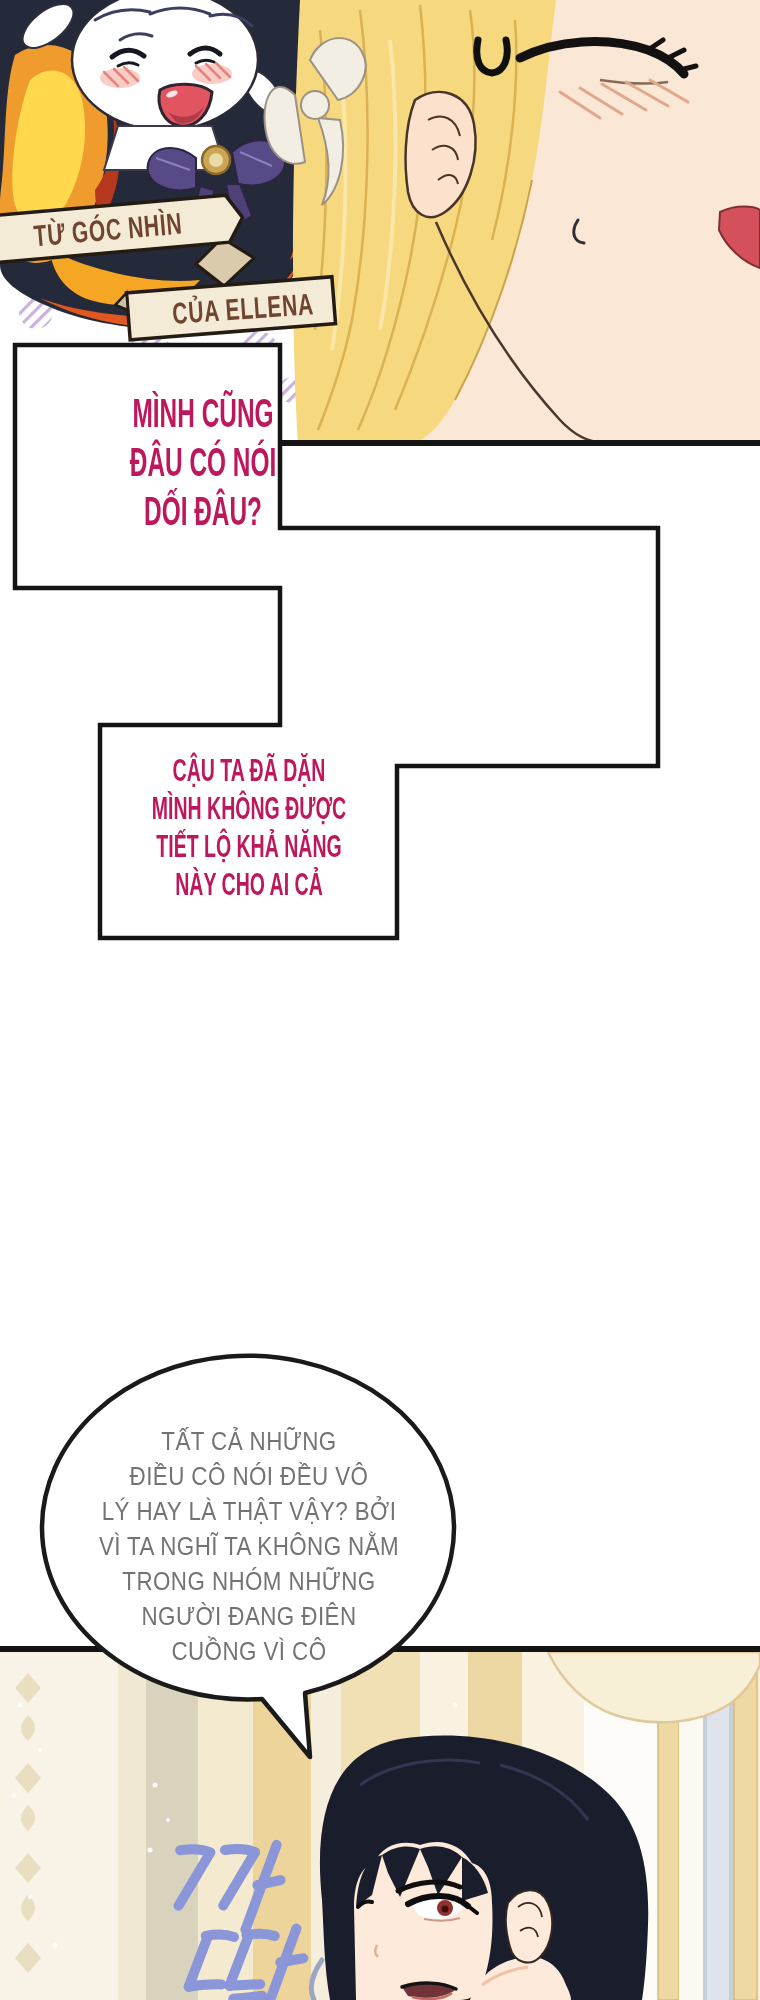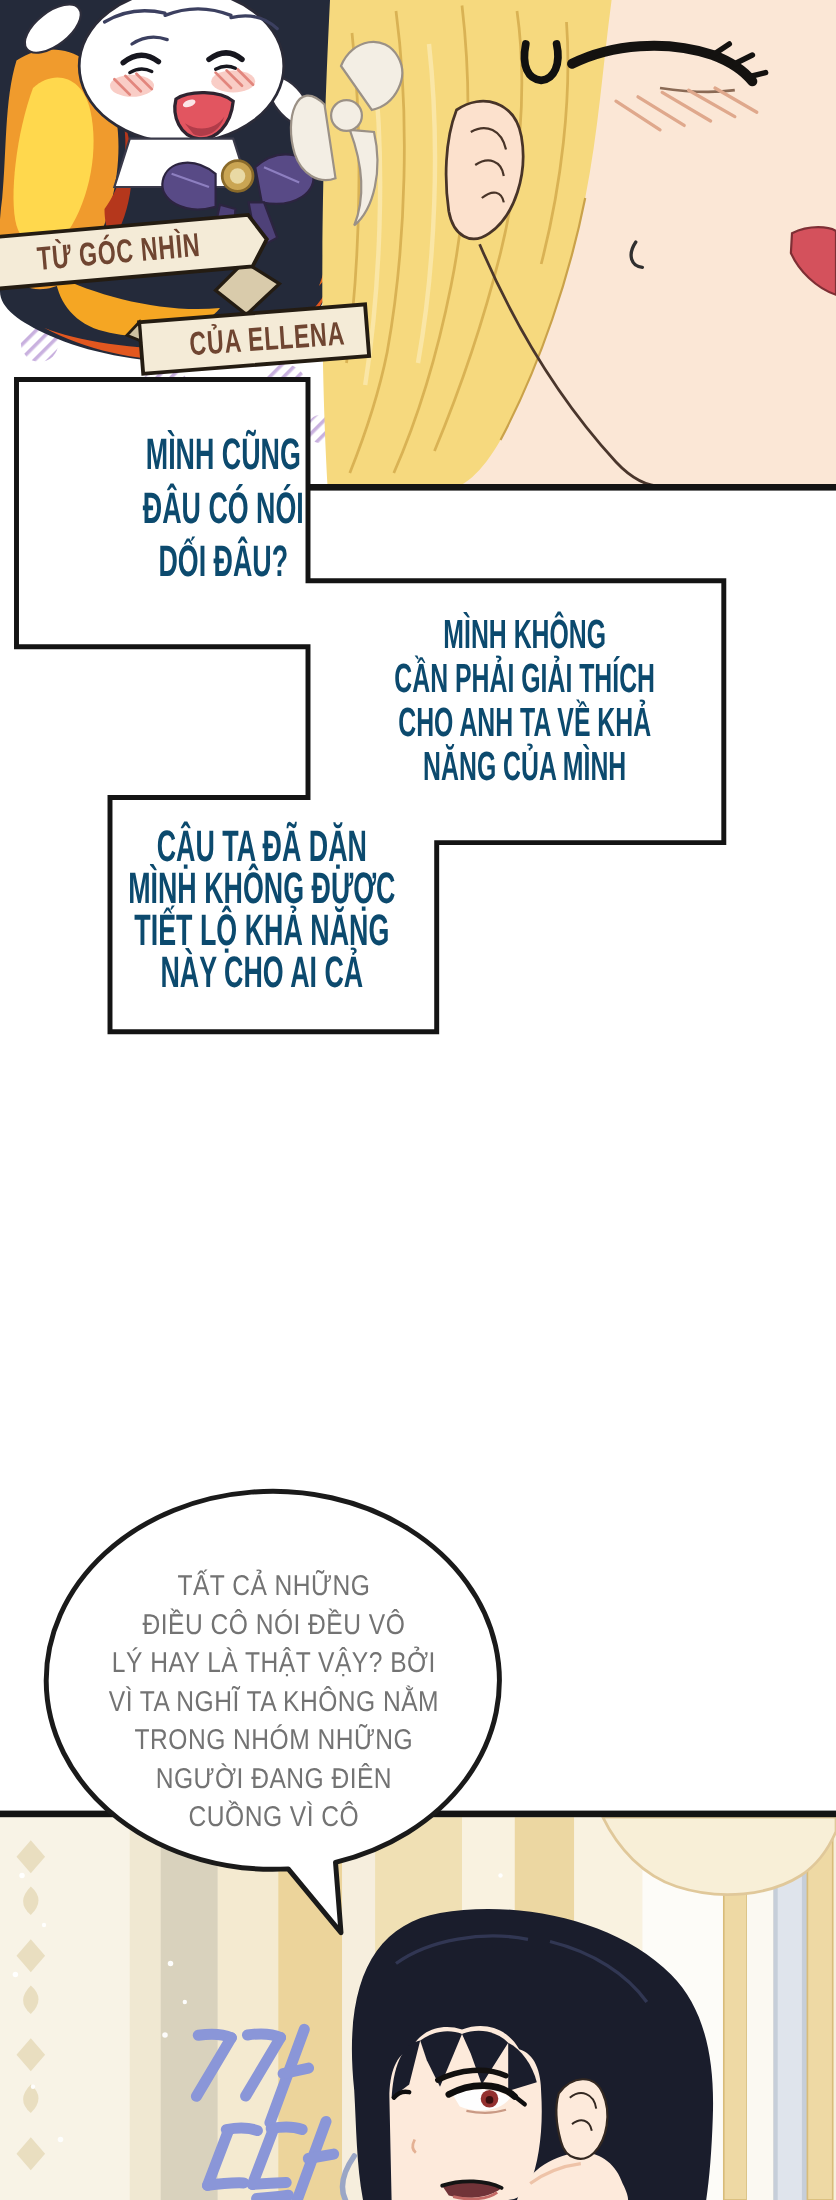"MÌNH CŨNG" .tbox { color: #0c4a6e -> #be185d }
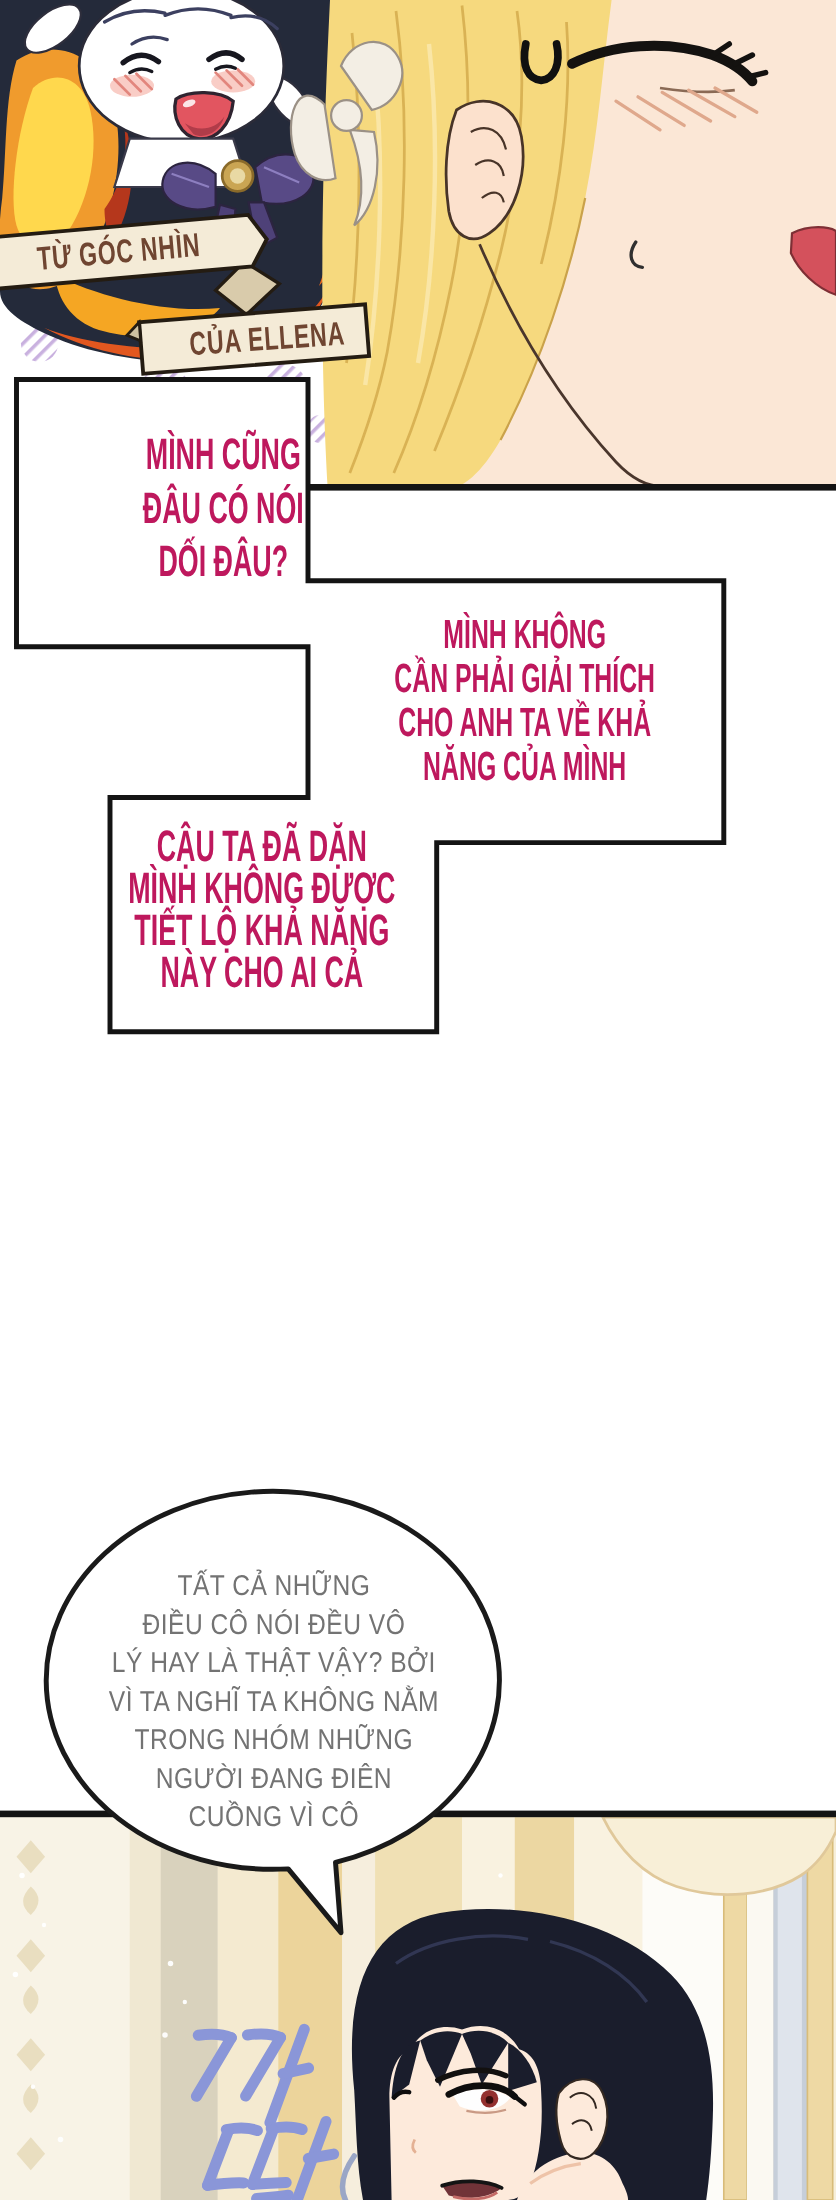"MÌNH KHÔNG" div.tbox { html: <div> <span>MÌNH KHÔNG</span> <span>CẦN PHẢI GIẢI THÍCH</span> <span>CHO ANH TA VỀ KHẢ</span> <span>NĂNG CỦA MÌNH</span> </div> -> none }
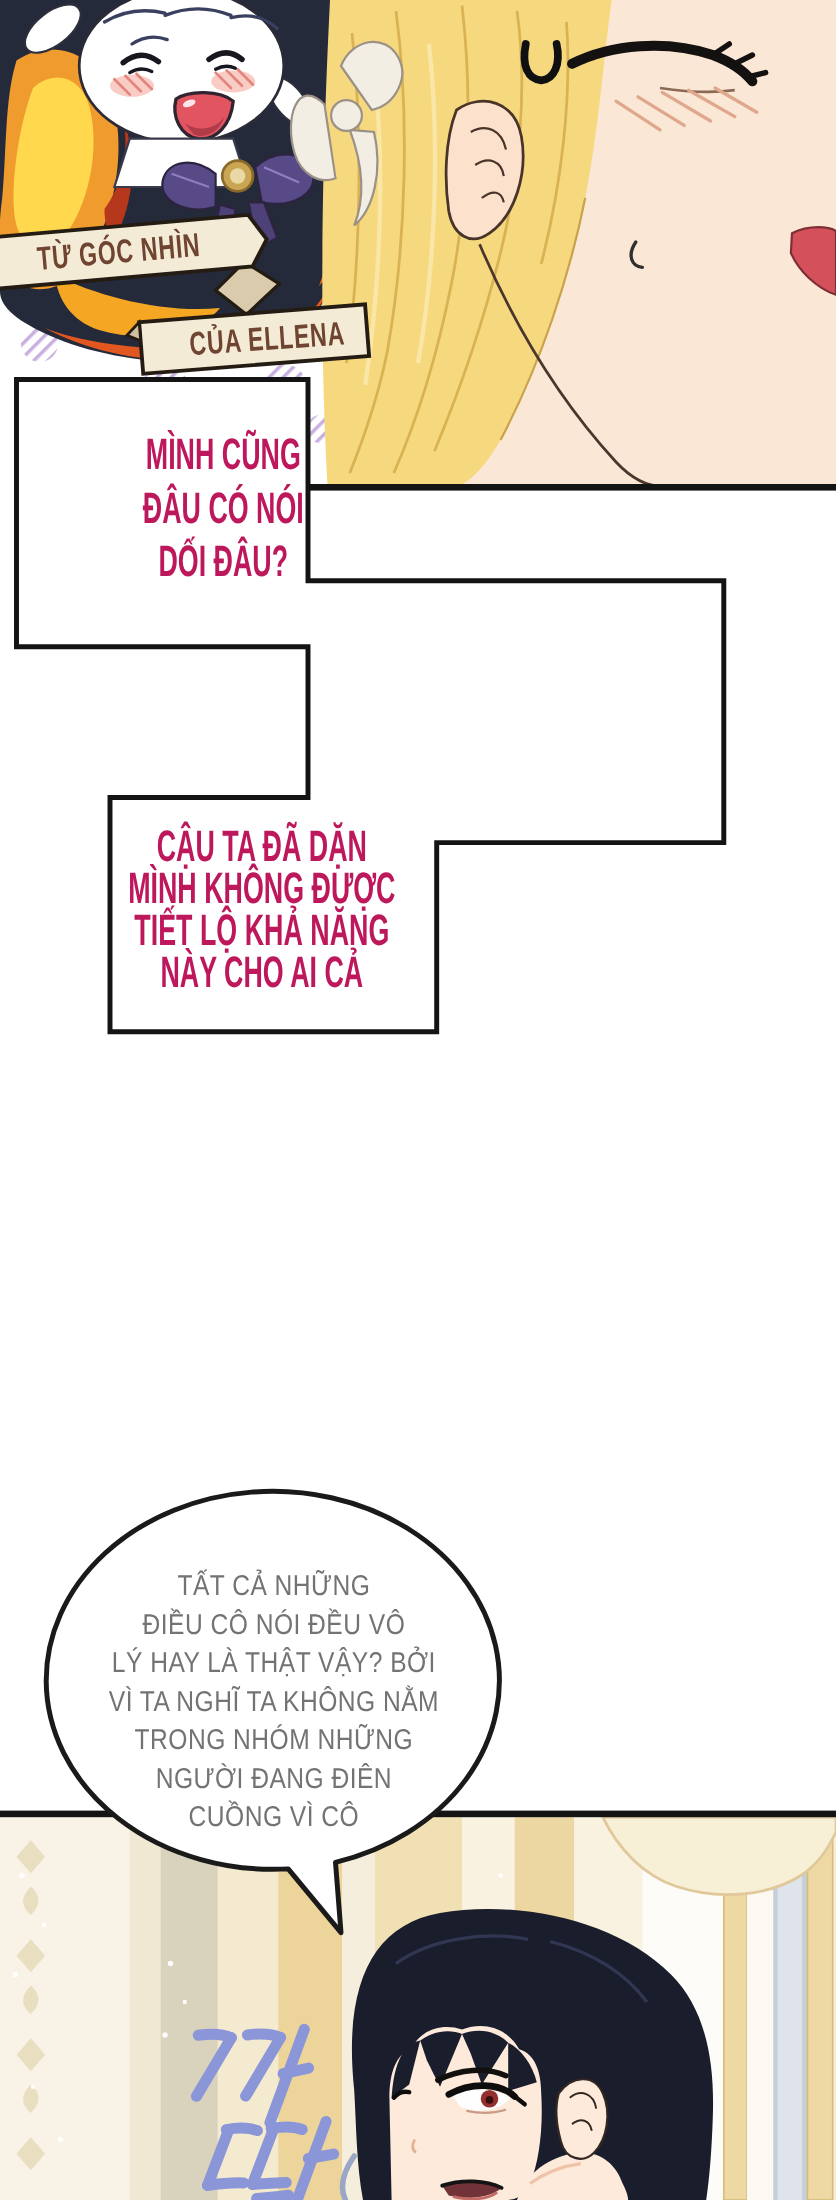"CẬU TA ĐÃ DẶN" .t3 { font-size: 40px -> 32px; left: 238px -> 249px }
